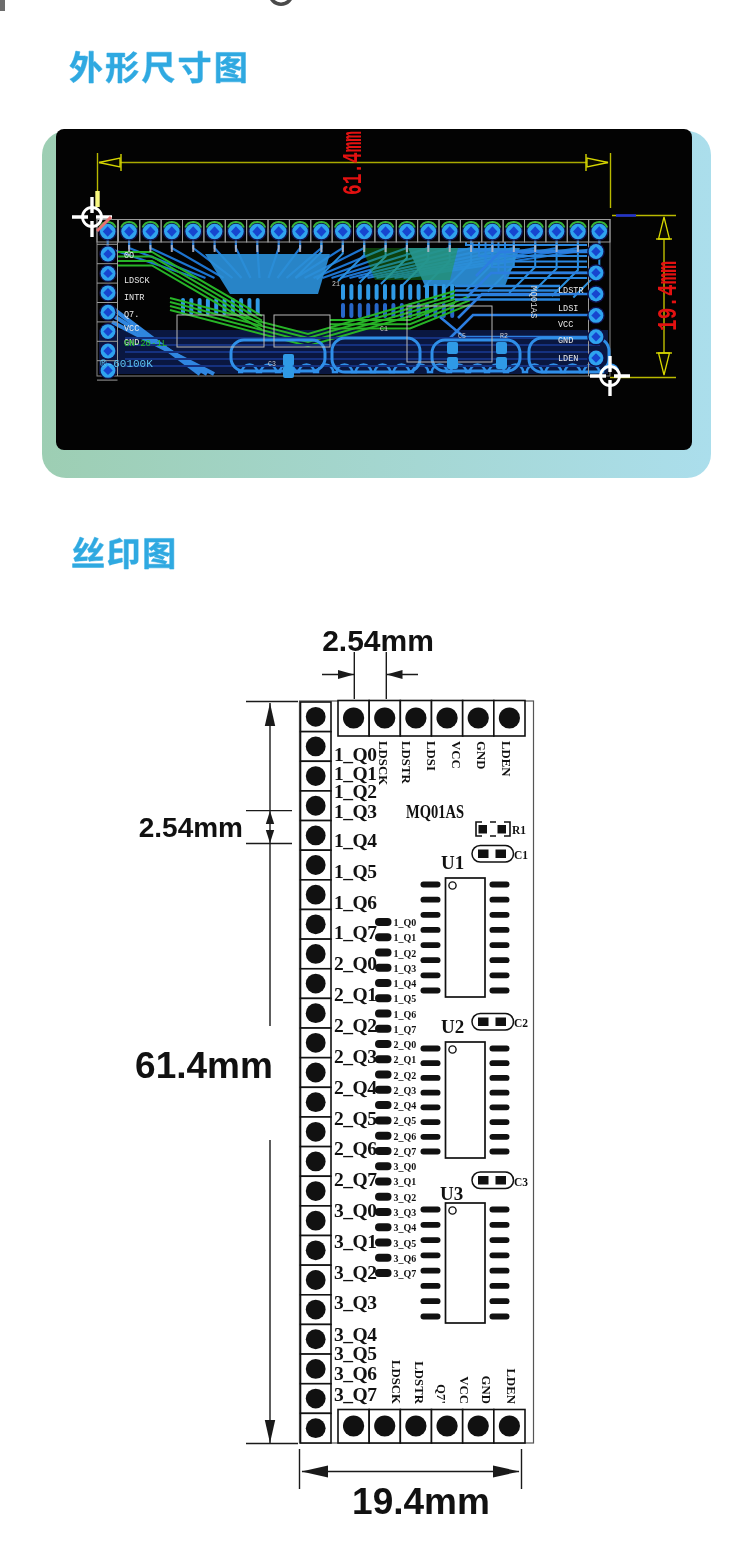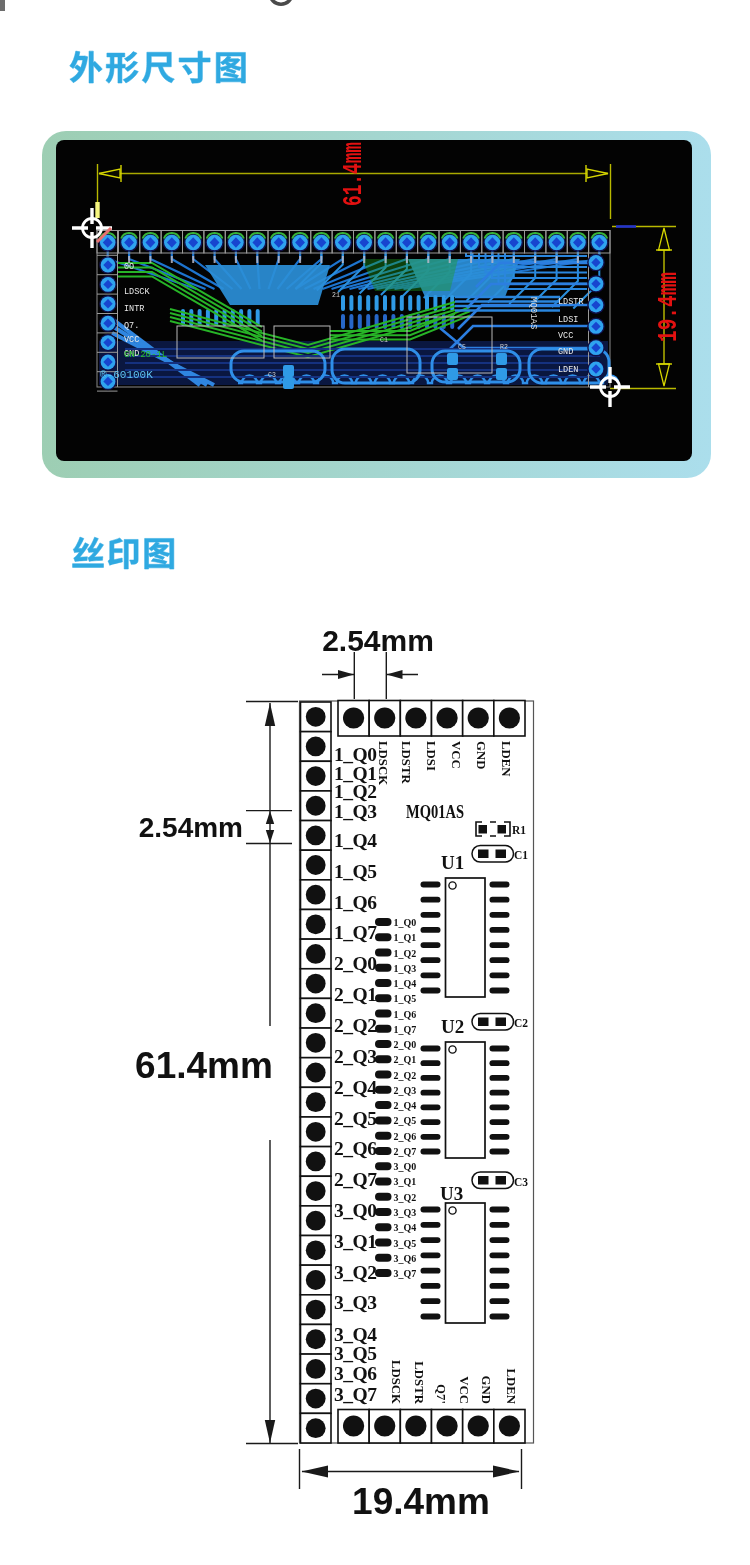"0O" div.abs { top: 140px -> 129px }
